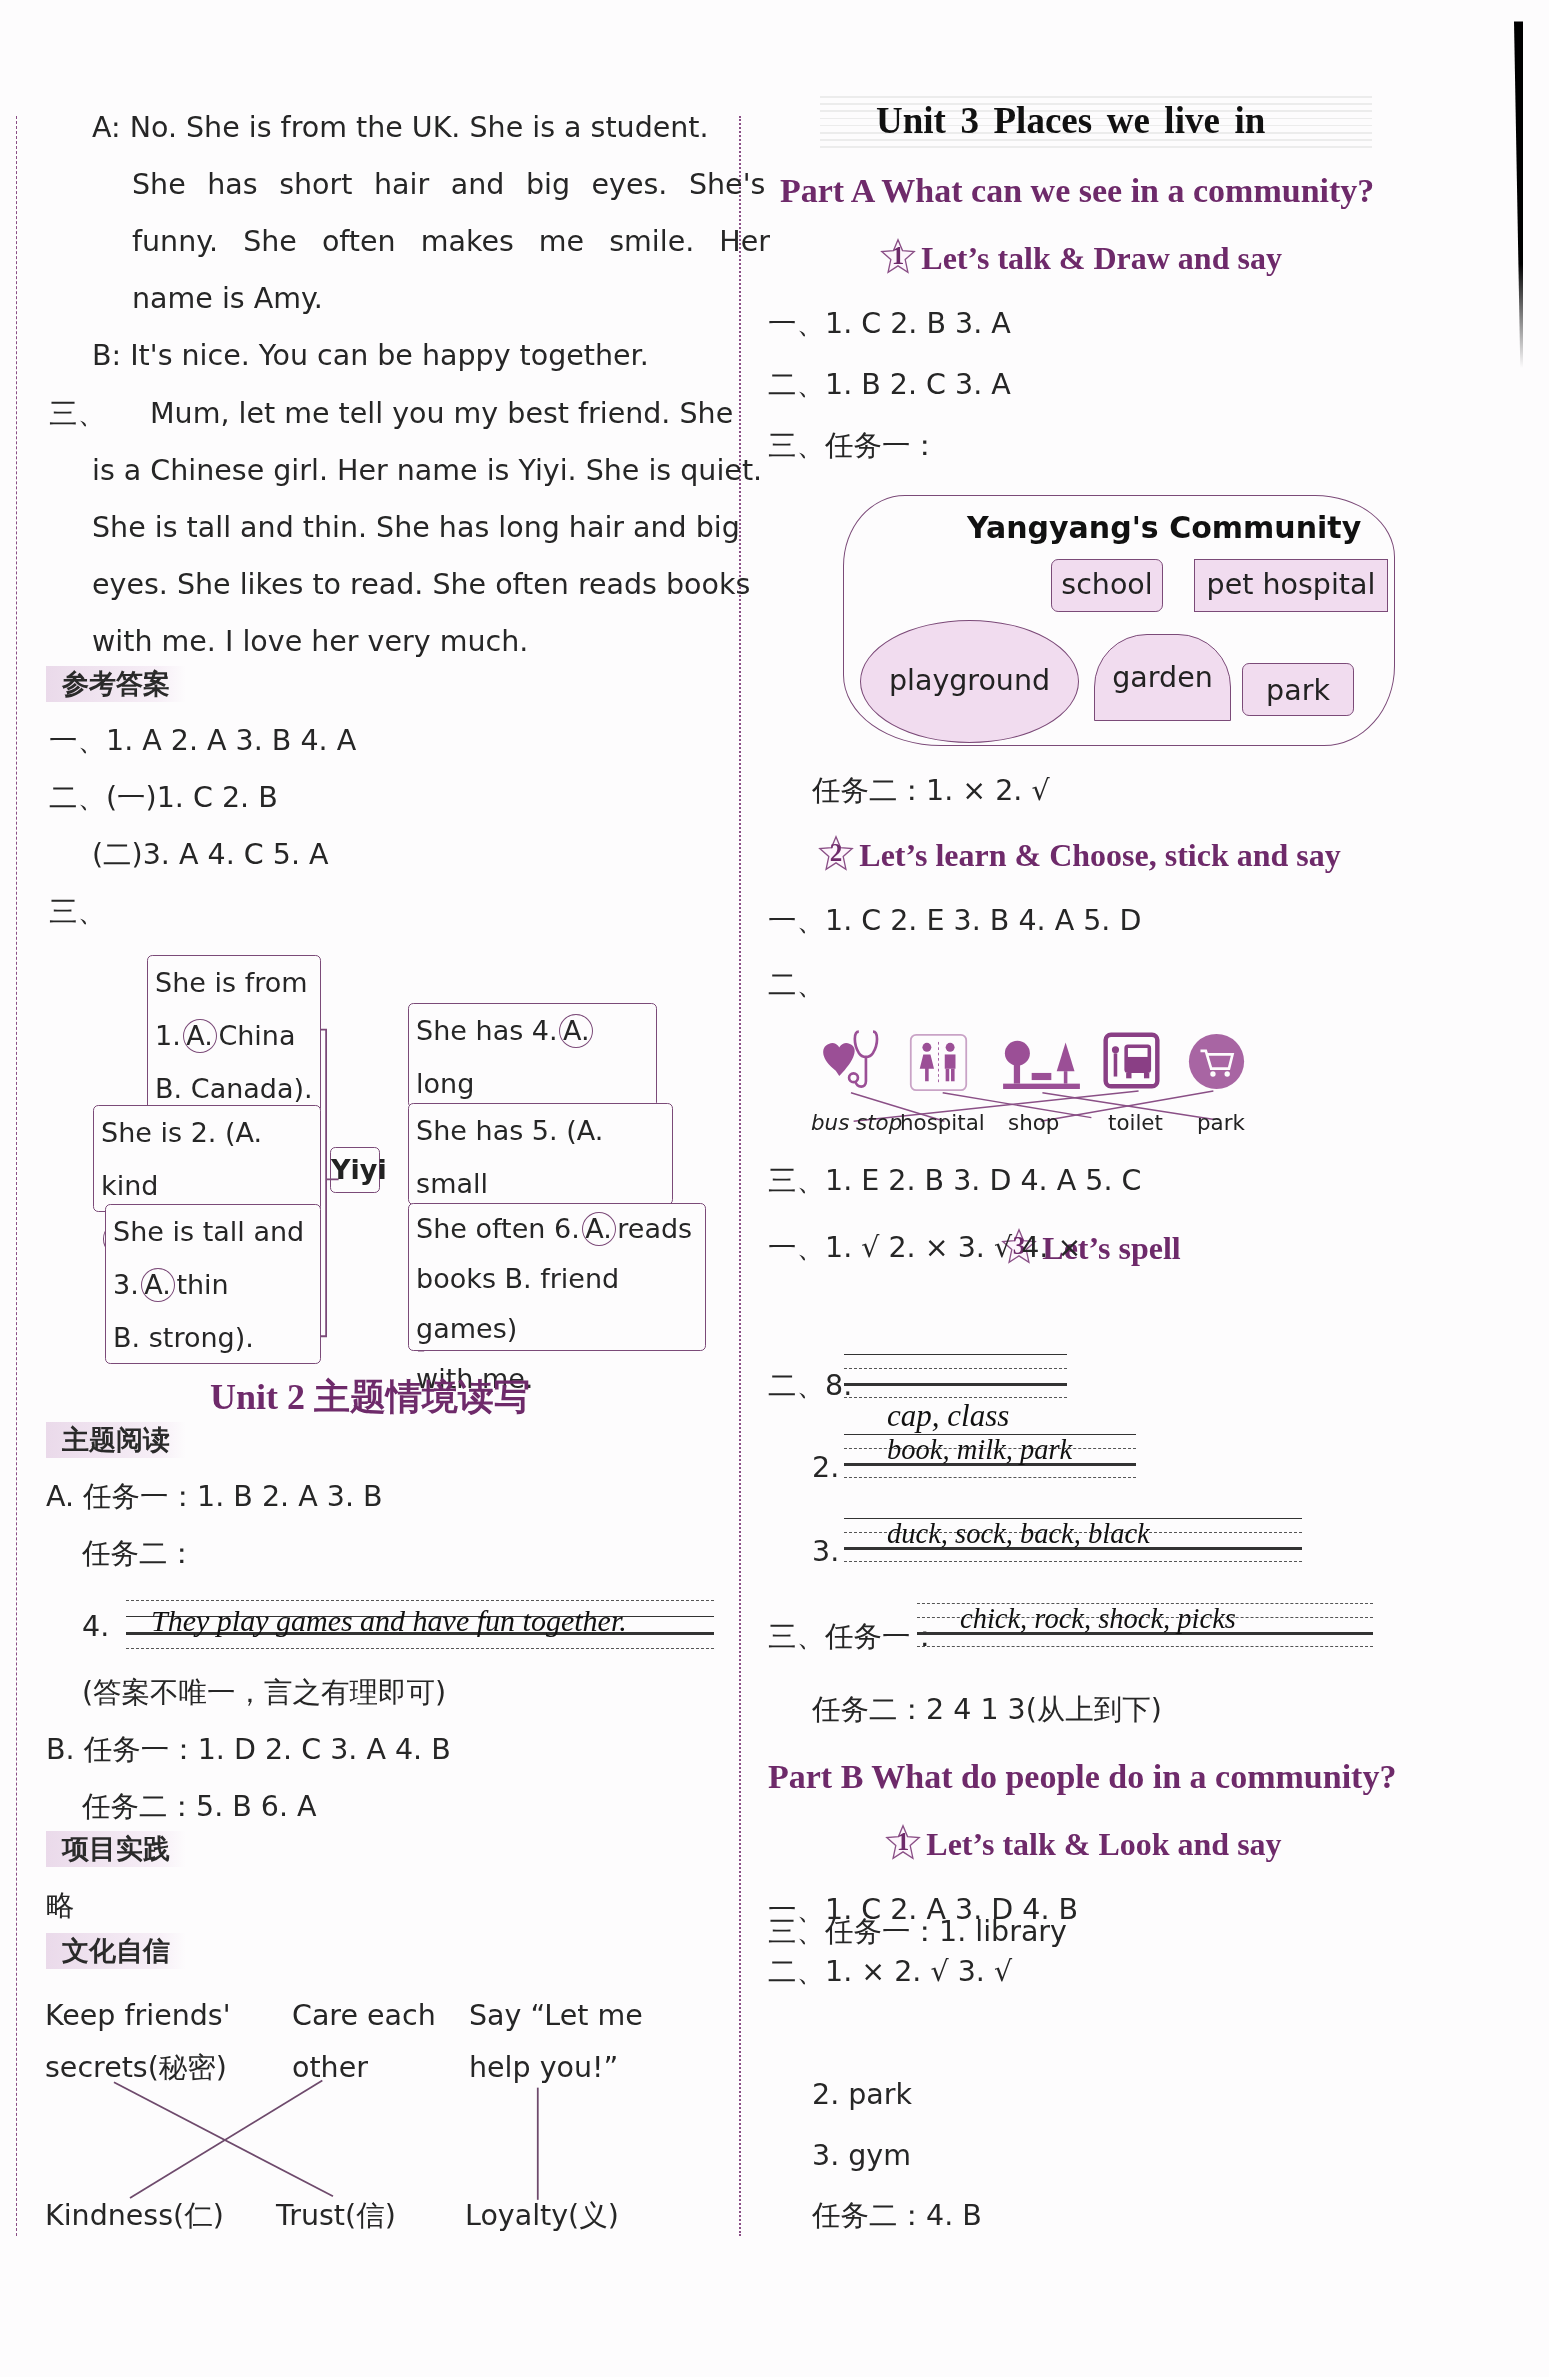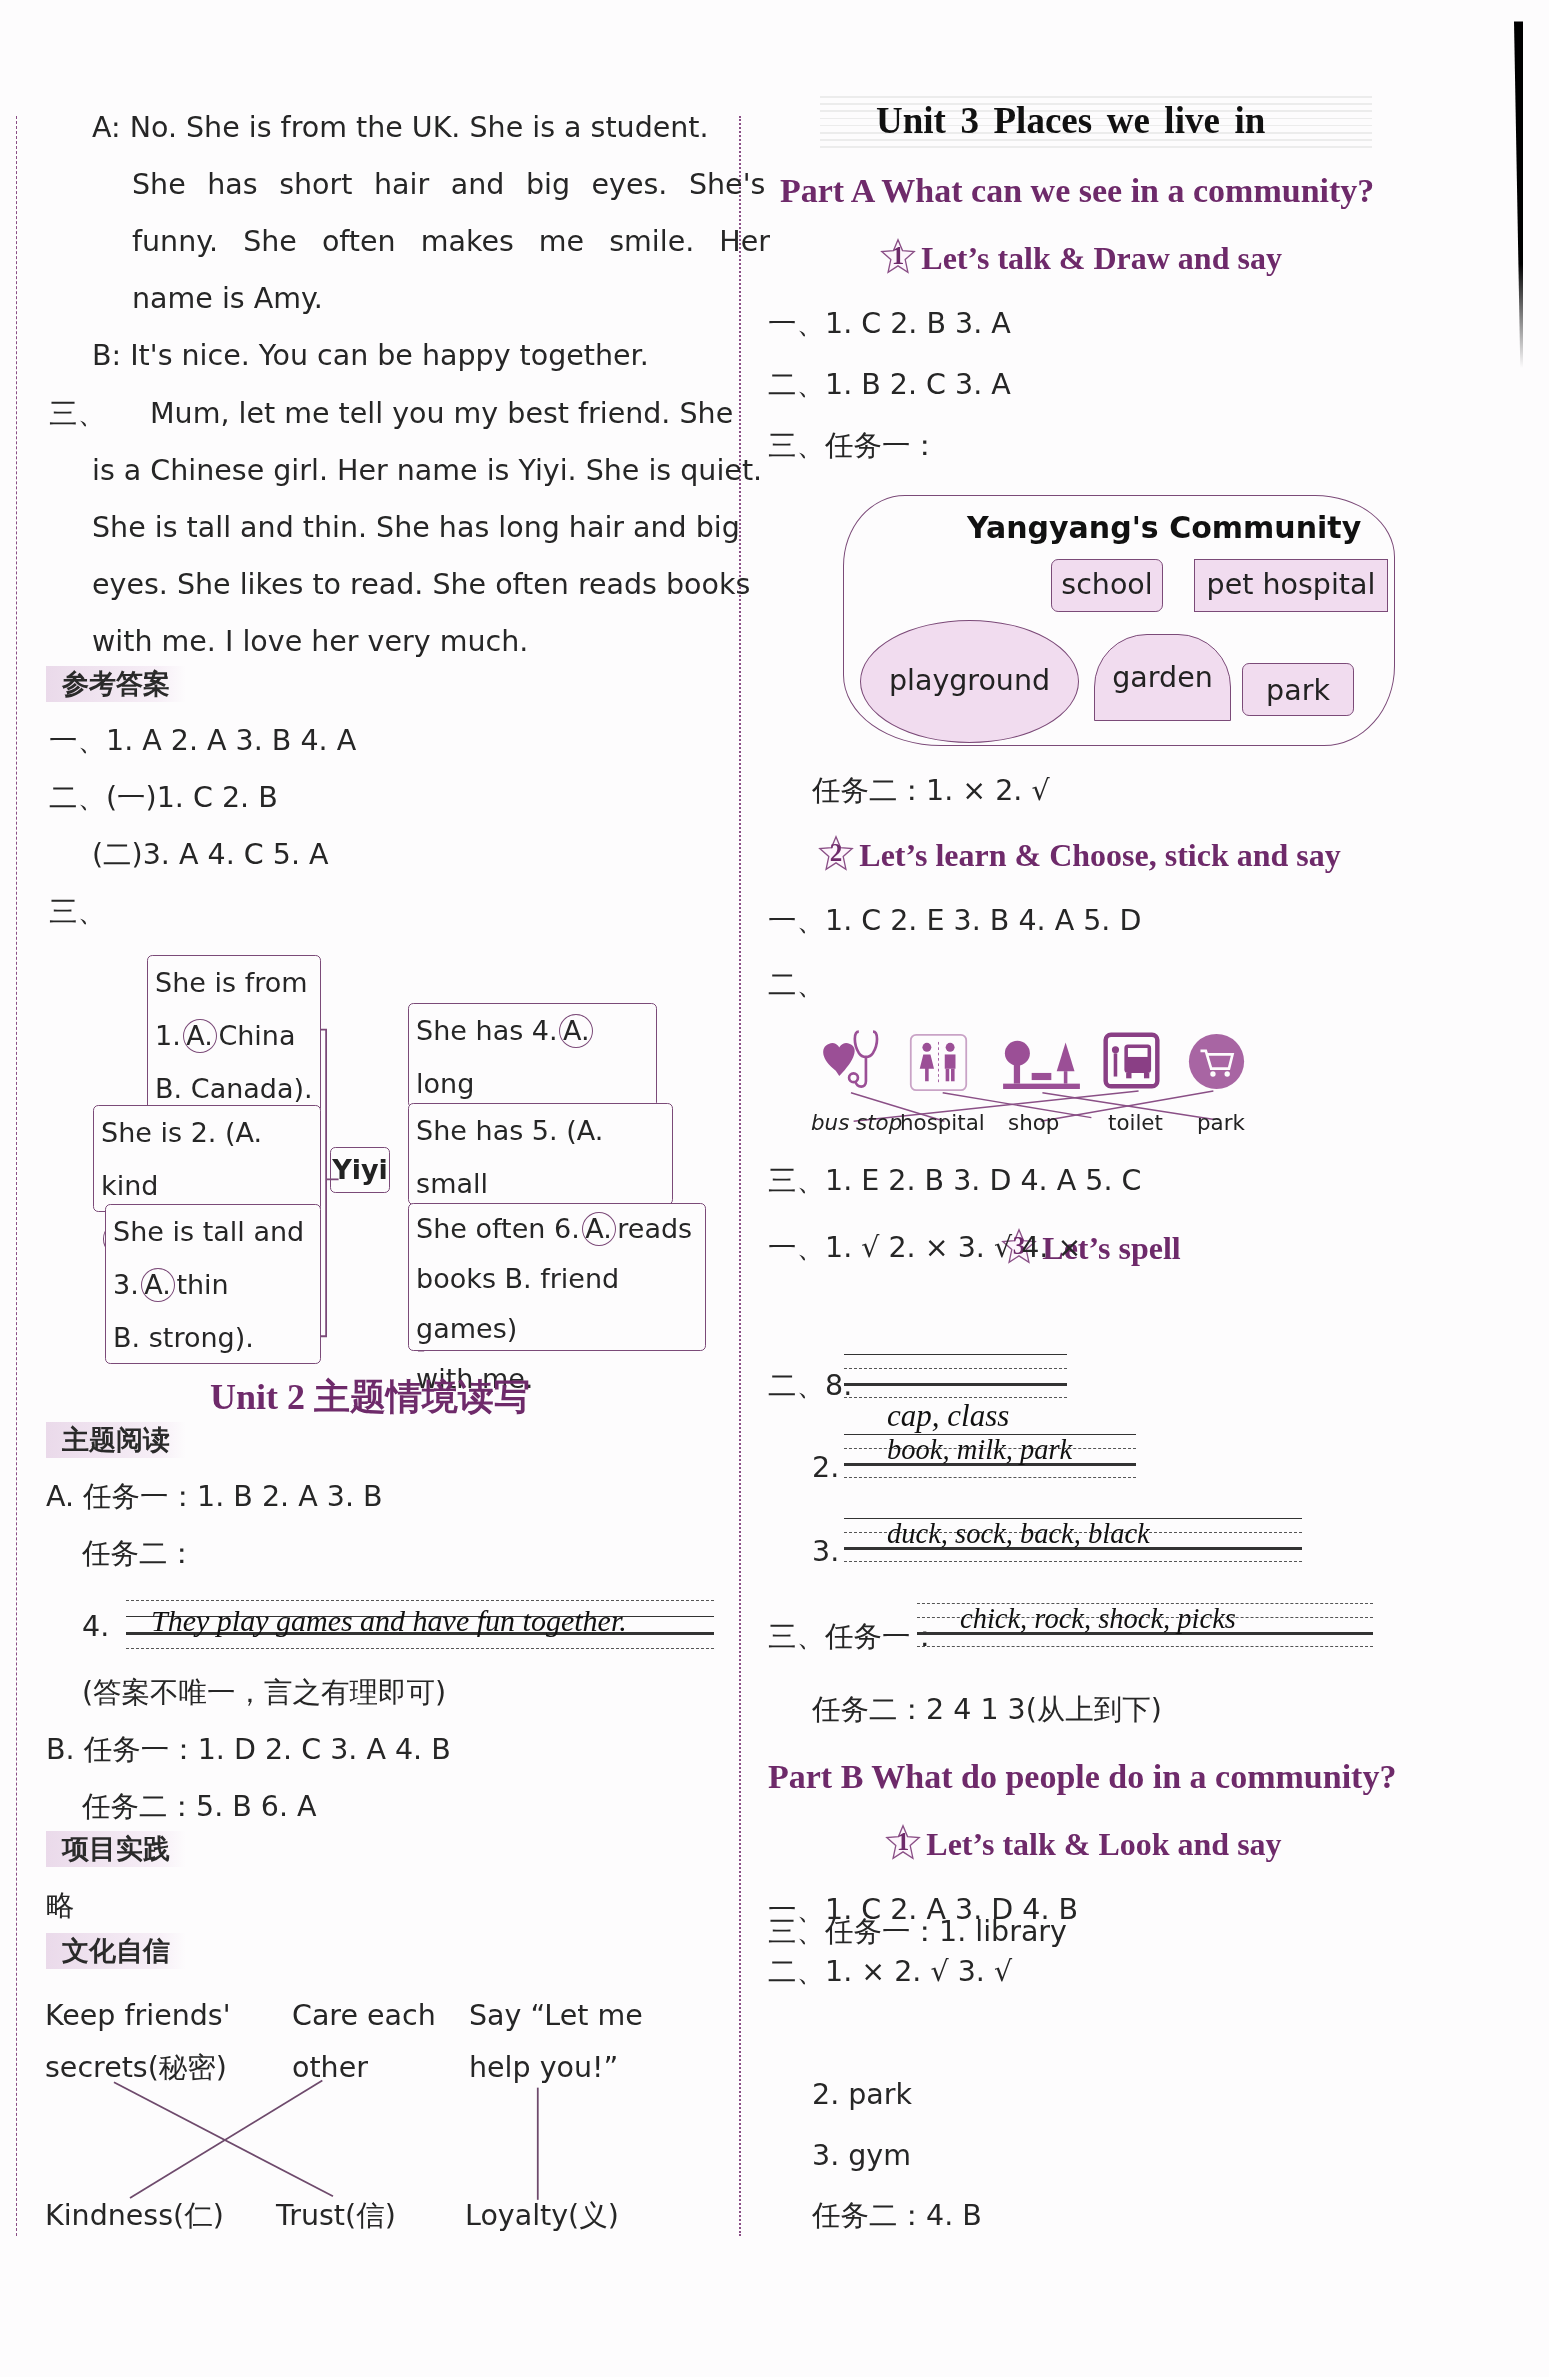"Yiyi" div.center-box { width: 60px -> 50px }
